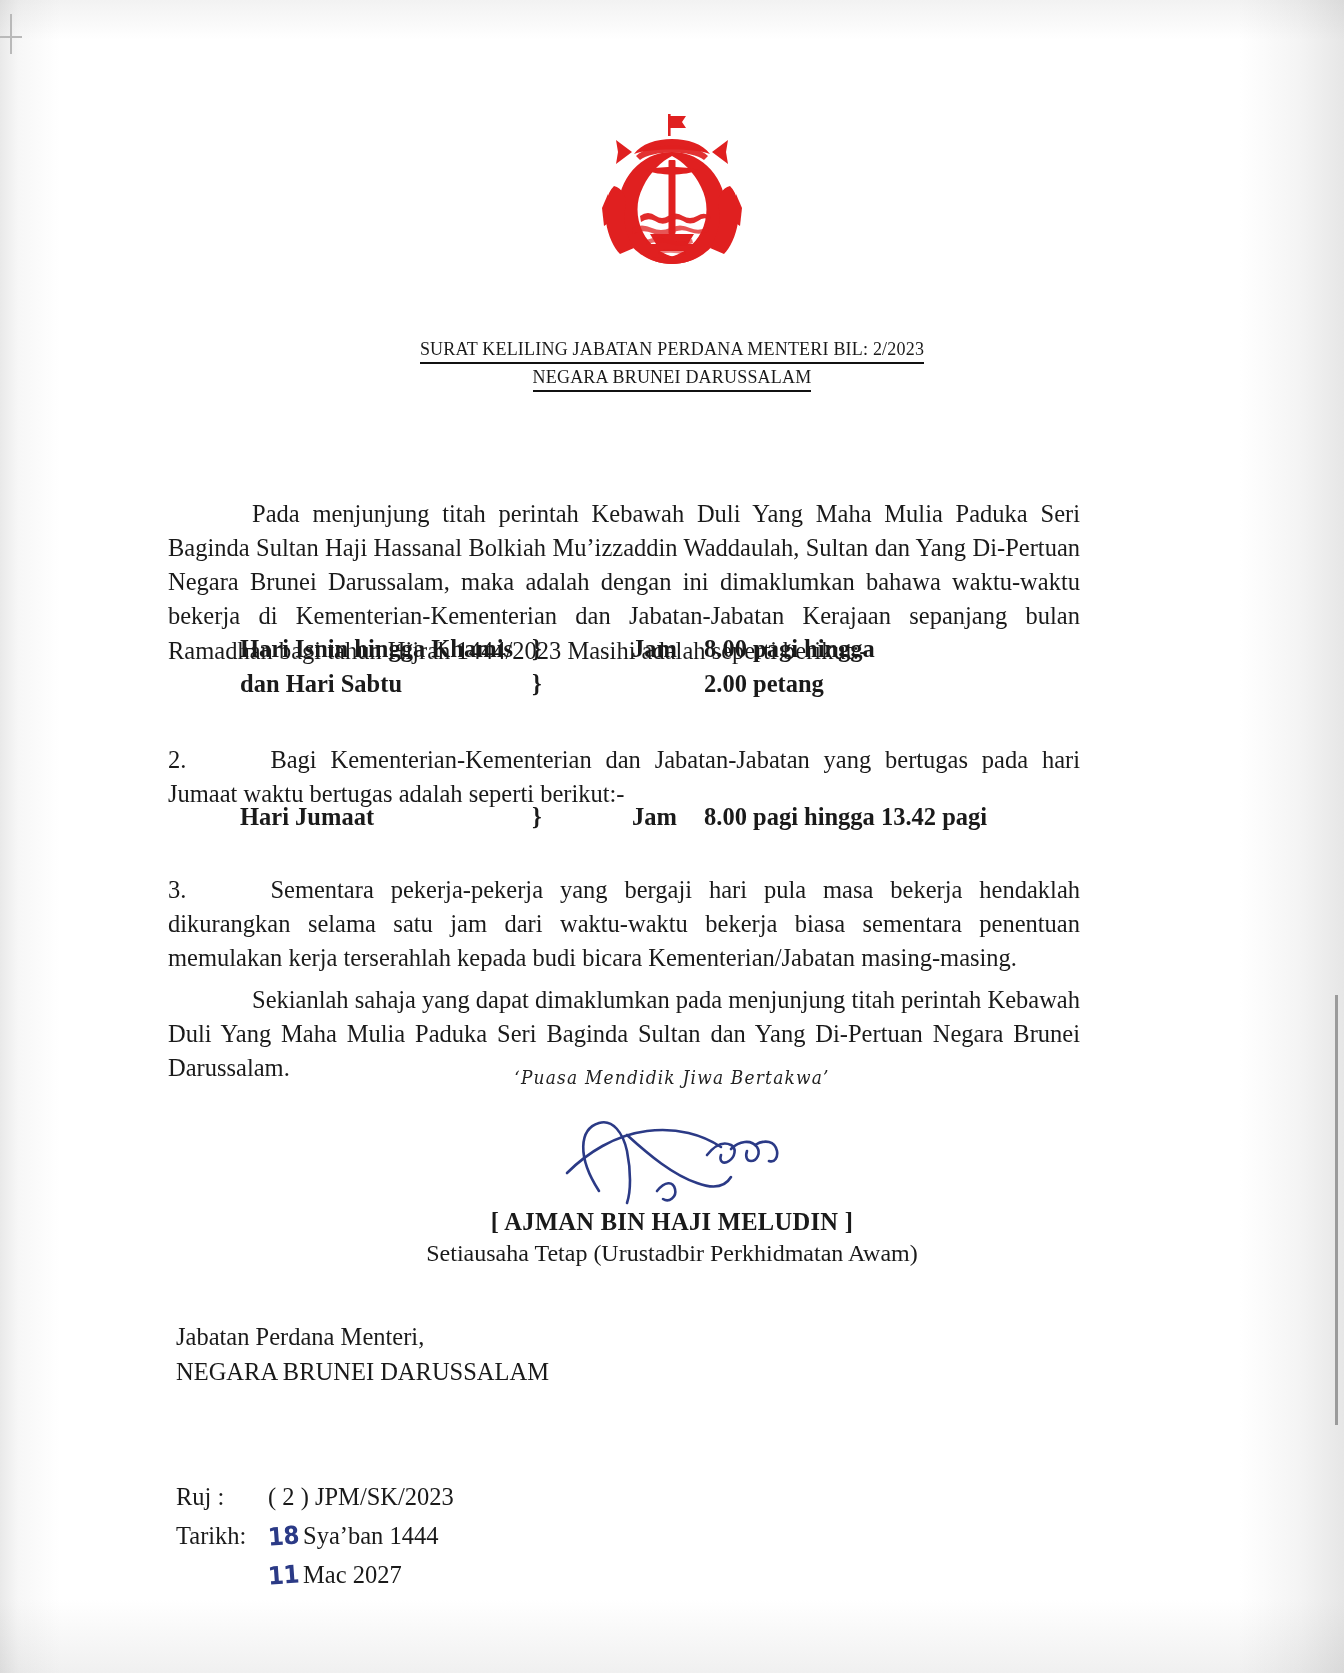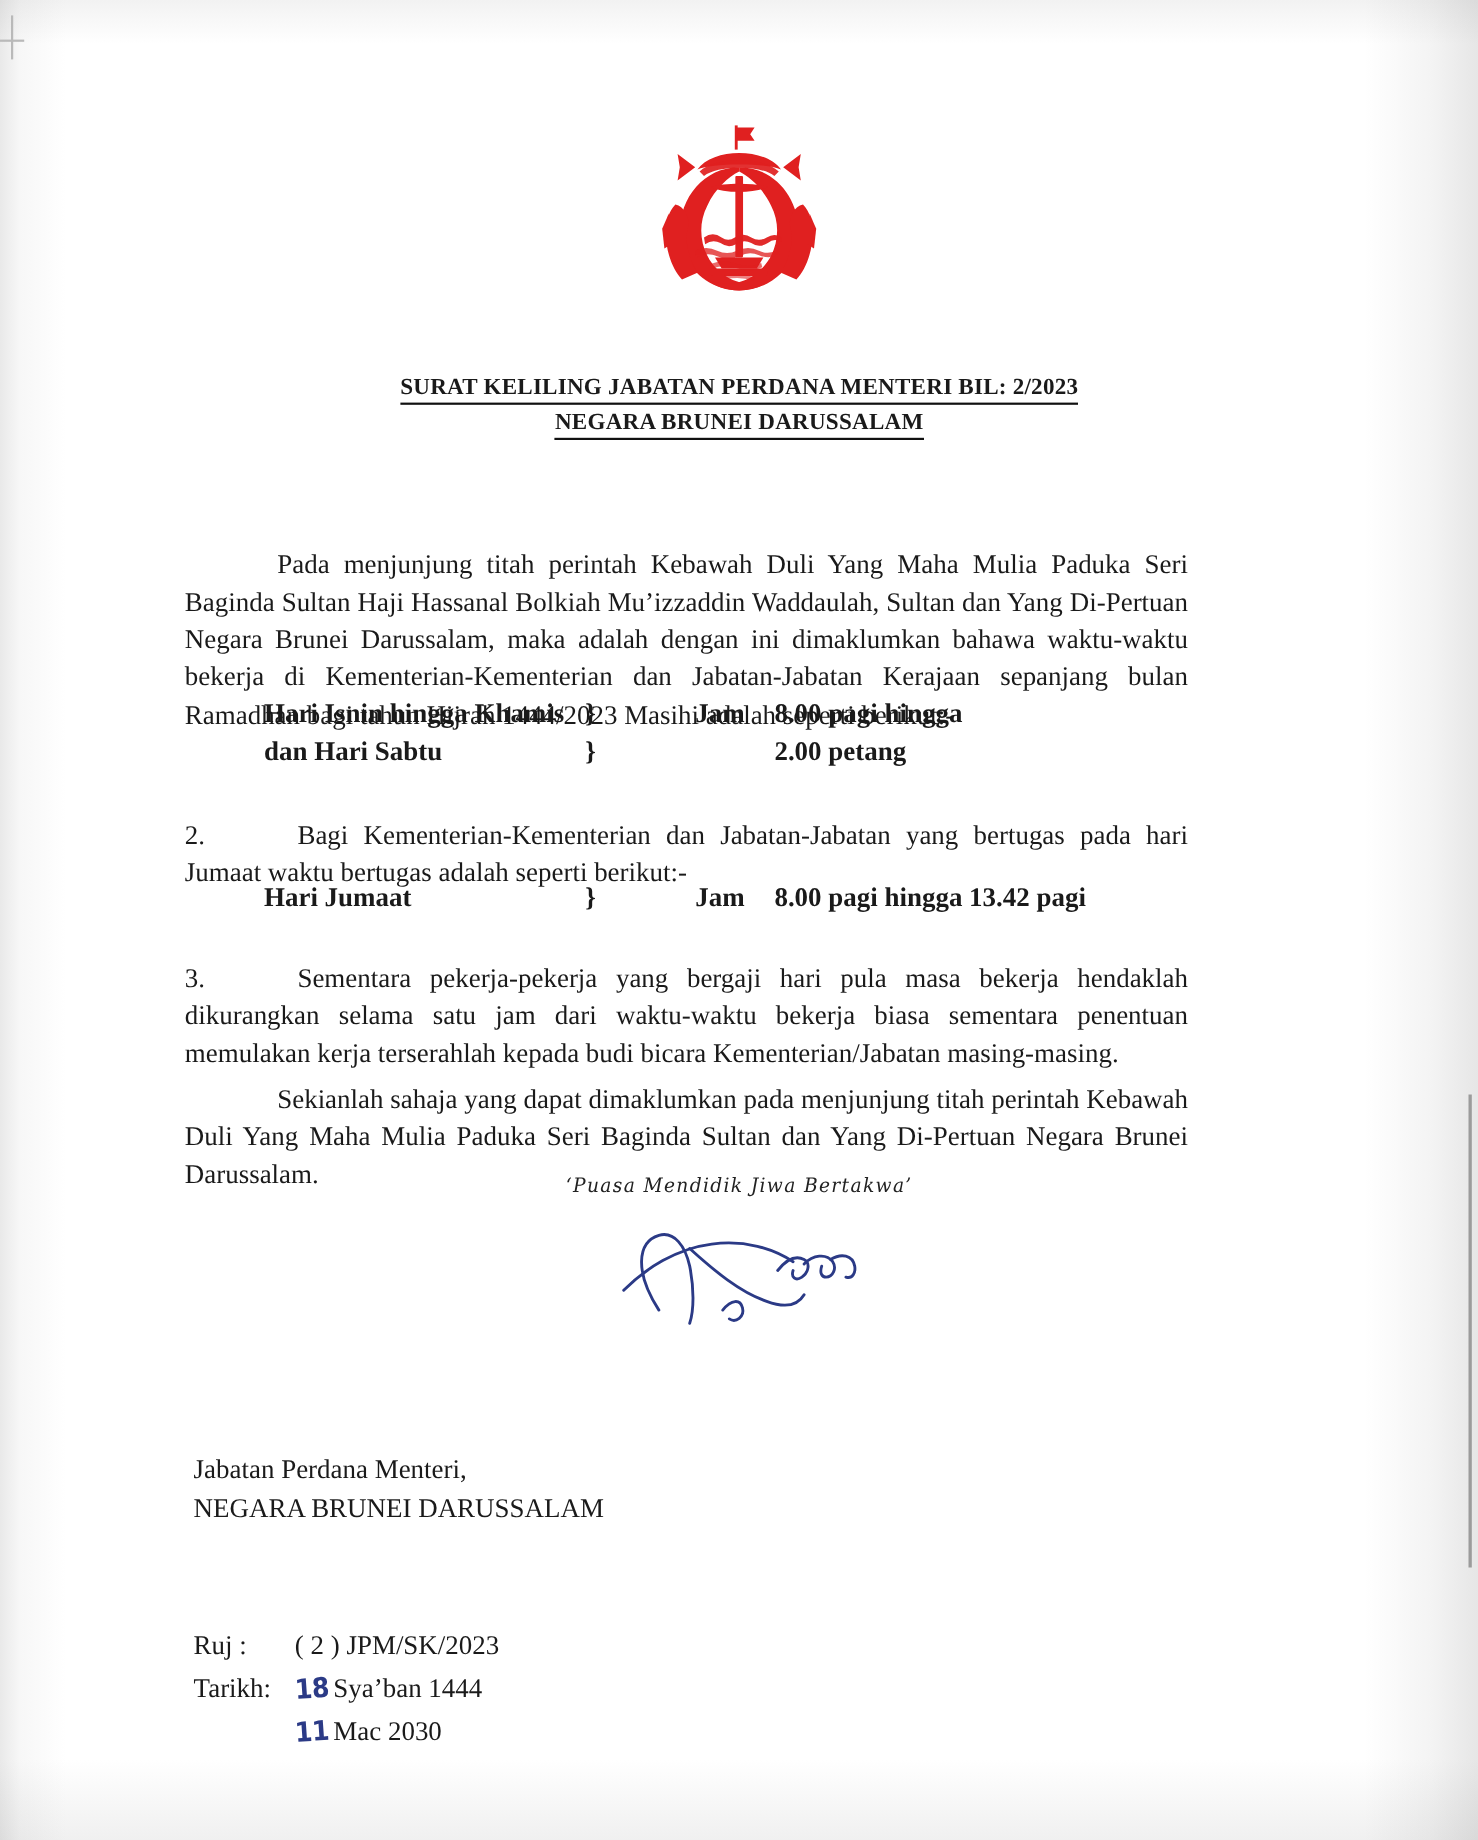"SURAT KELILING JABATAN PERDANA MENTERI" #title-block { font-size: 21px -> 18px; font-weight: bold -> normal }
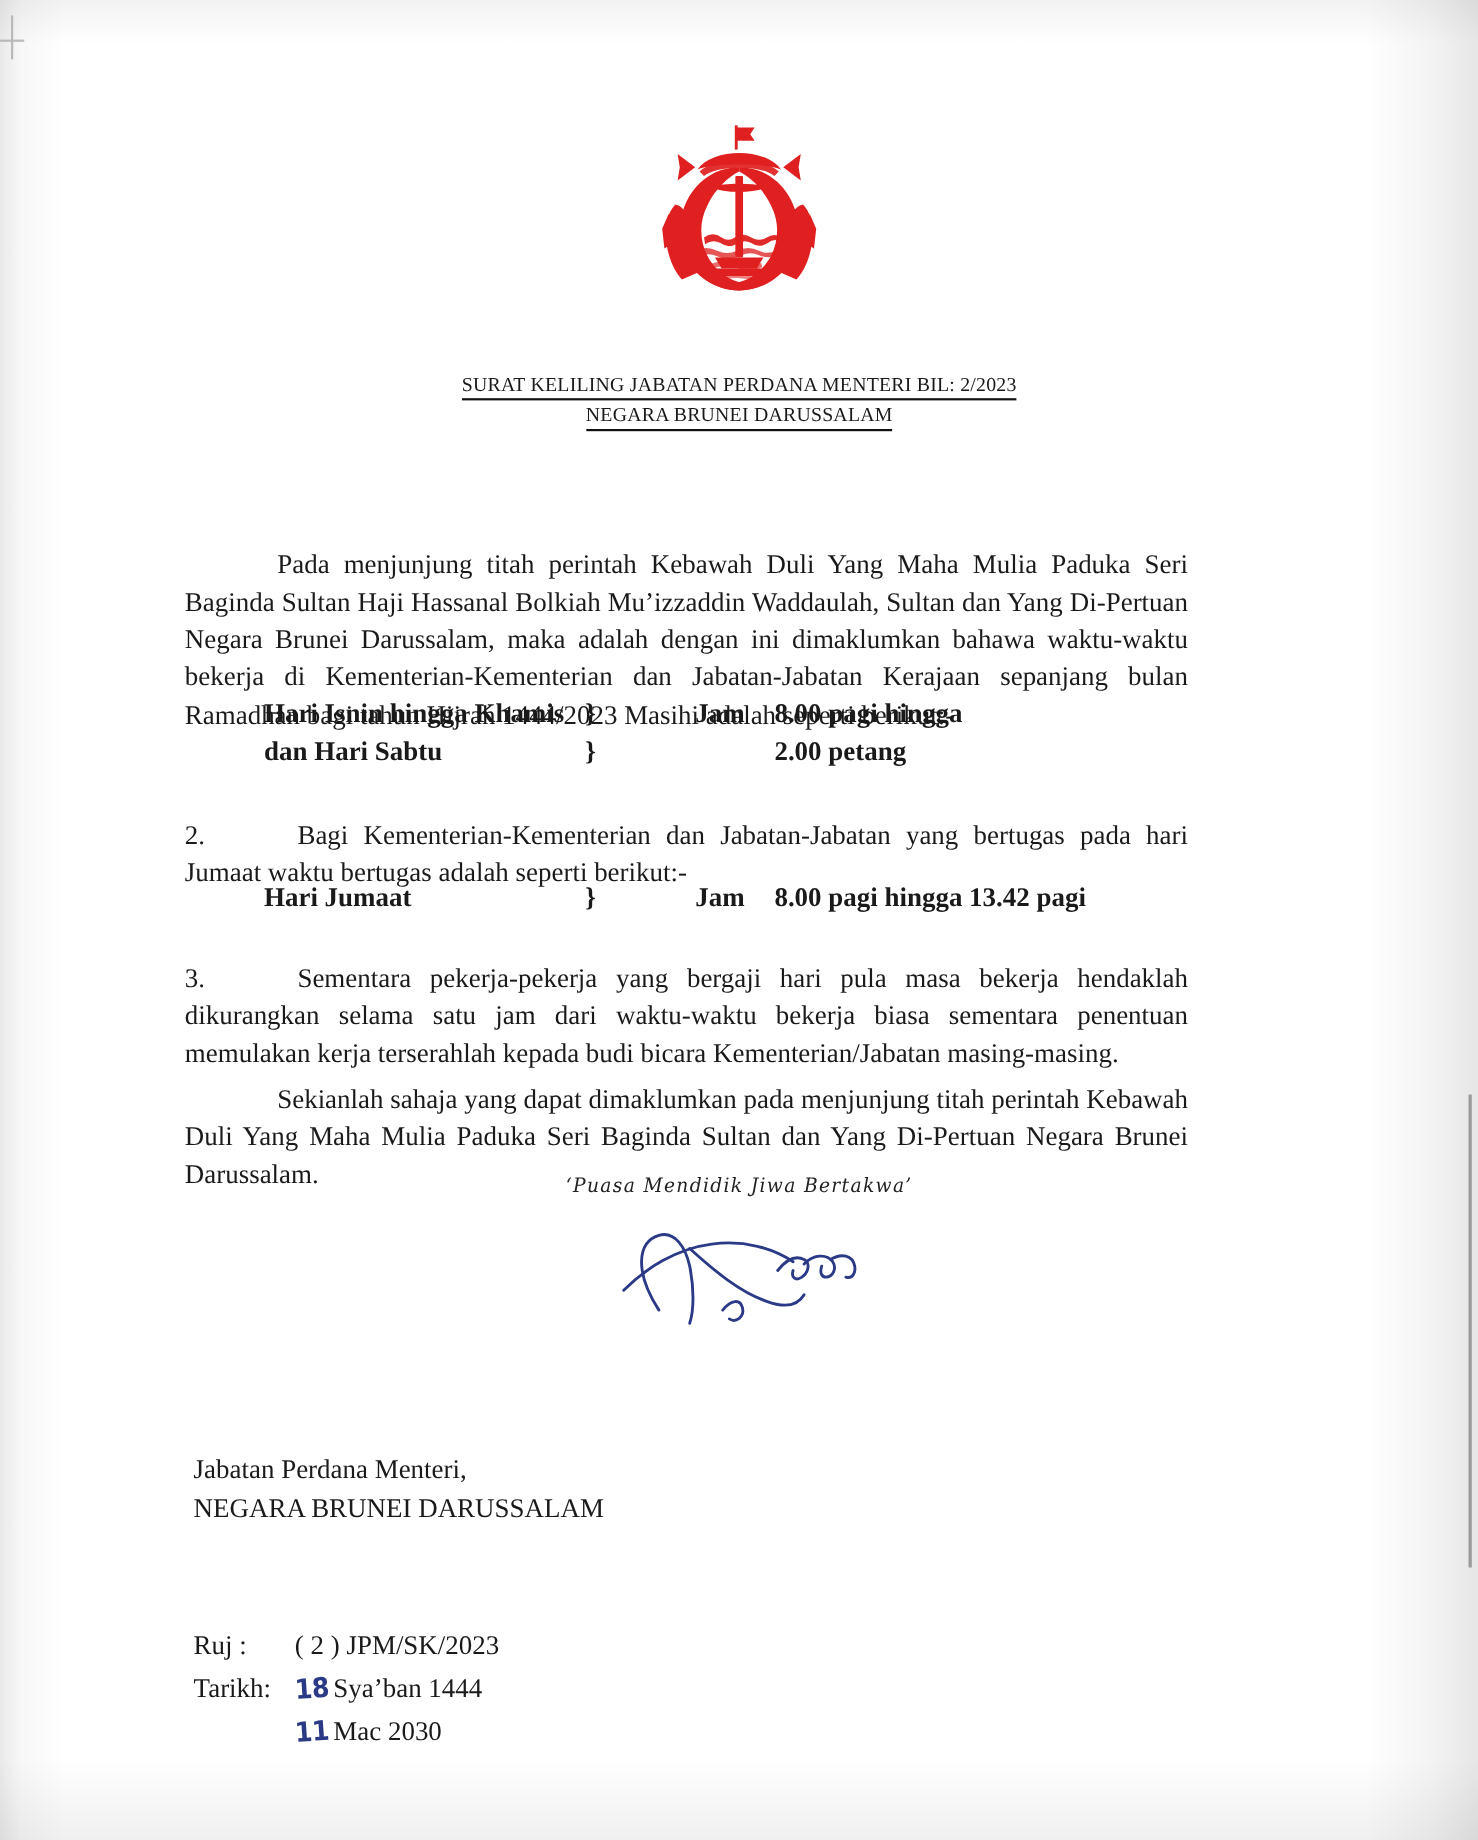"[ AJMAN BIN HAJI MELUDIN" div { html: none -> <div> <div>[ AJMAN BIN HAJI MELUDIN ]</div> <div>Setiausaha Tetap (Urustadbir Perkhidmatan Awam)</div> </div> }
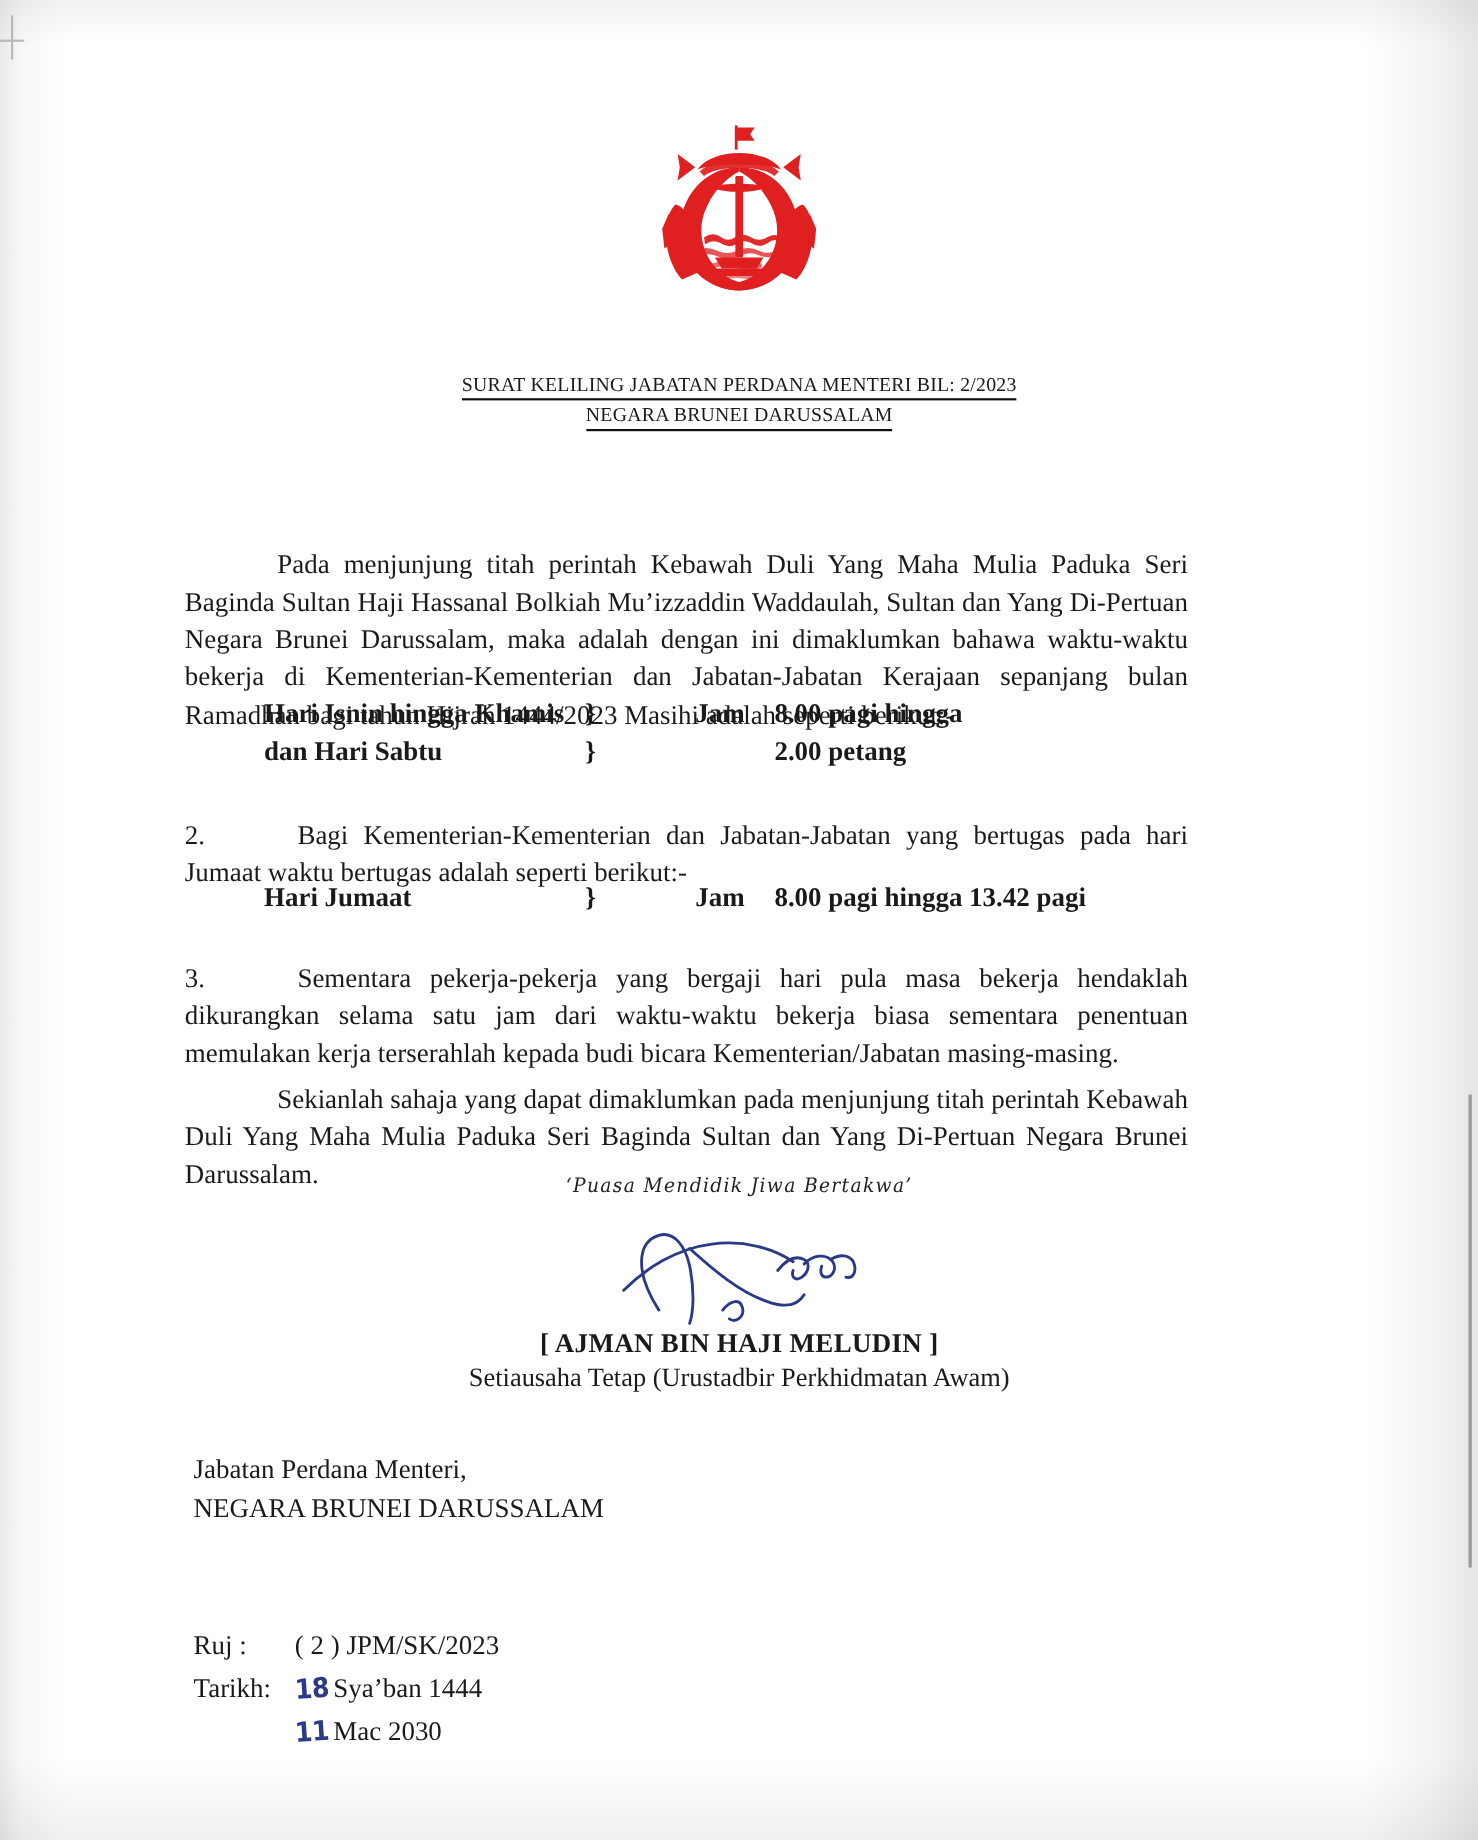"Mac 2030" span { text: 2030 -> 2027 }
